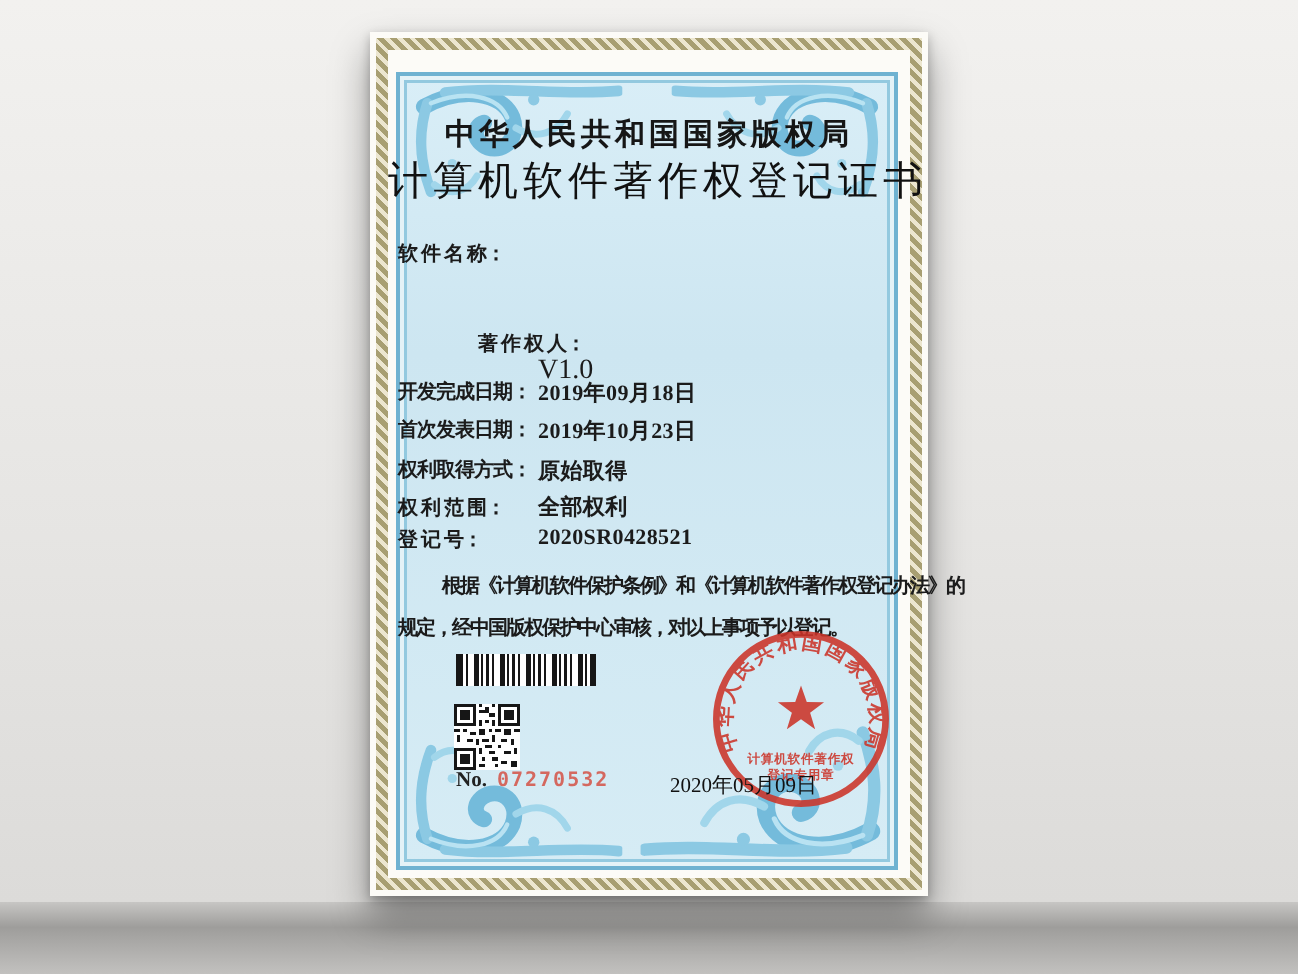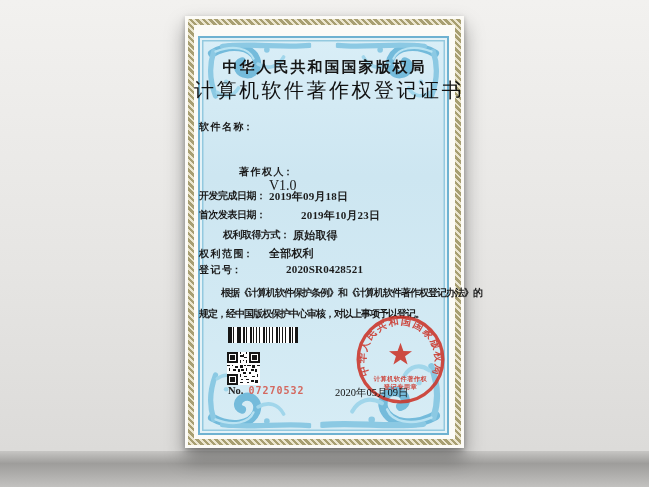"首次发表日期：" .r4 { gap: 32px -> none }
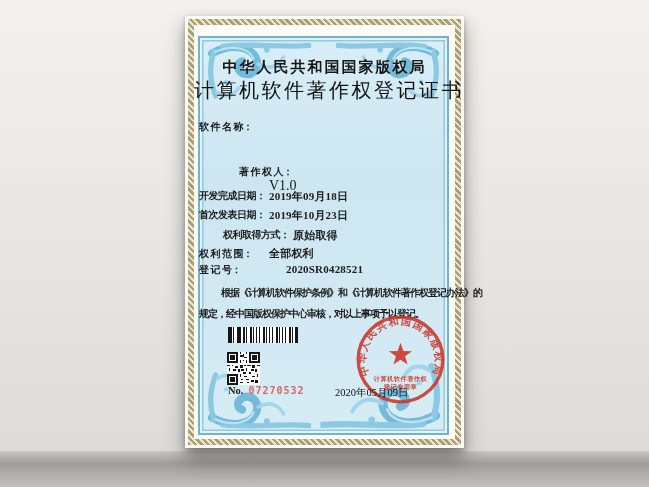"权利取得方式：" .r5 { padding-left: 24px -> none }
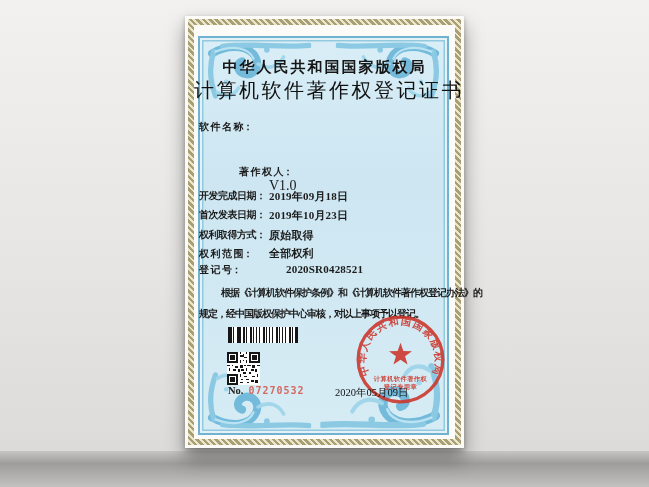"登 记 号：" .r7 { gap: 17px -> none }
